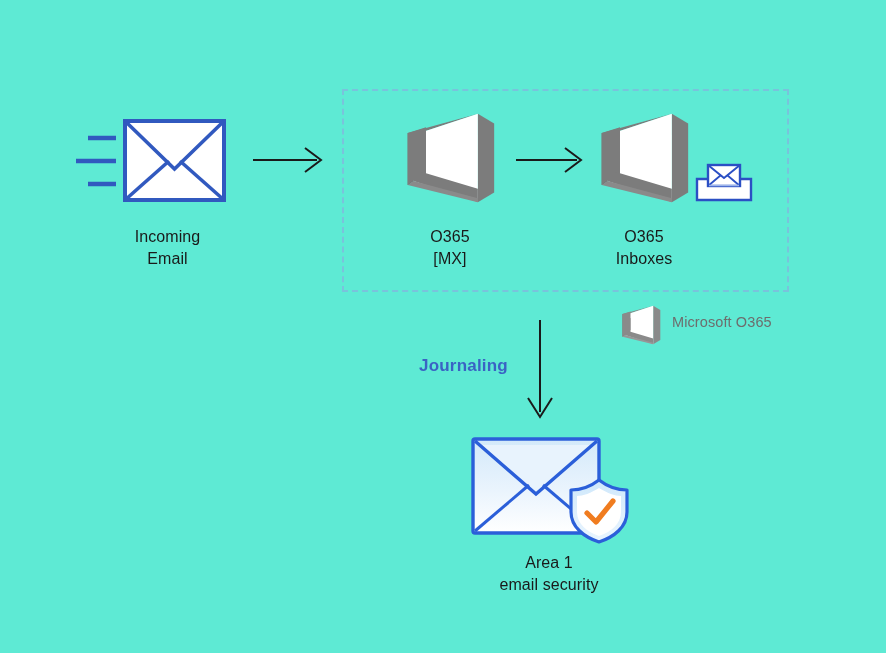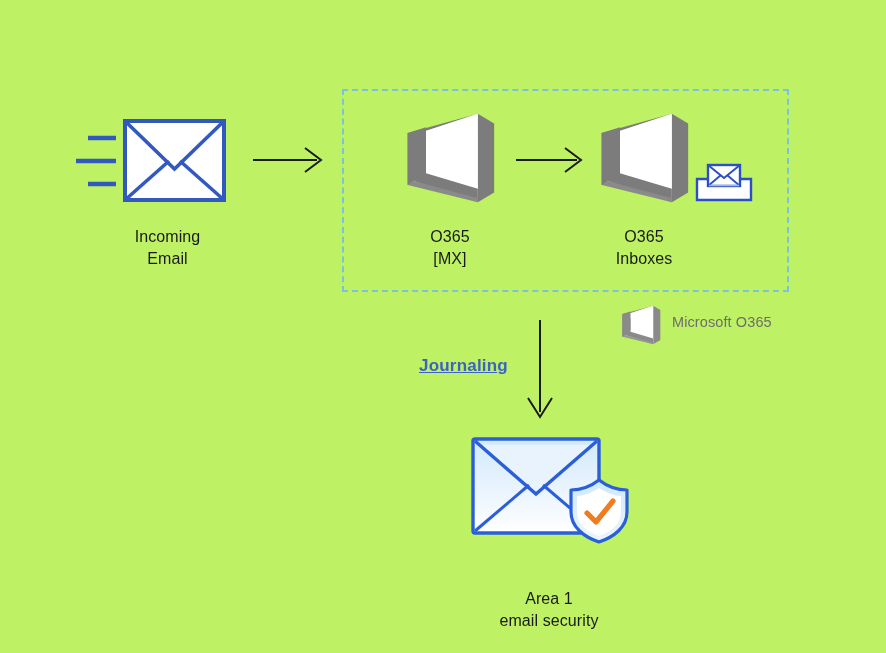"Incoming" #canvas { background: #bef264 -> #5eead4 }
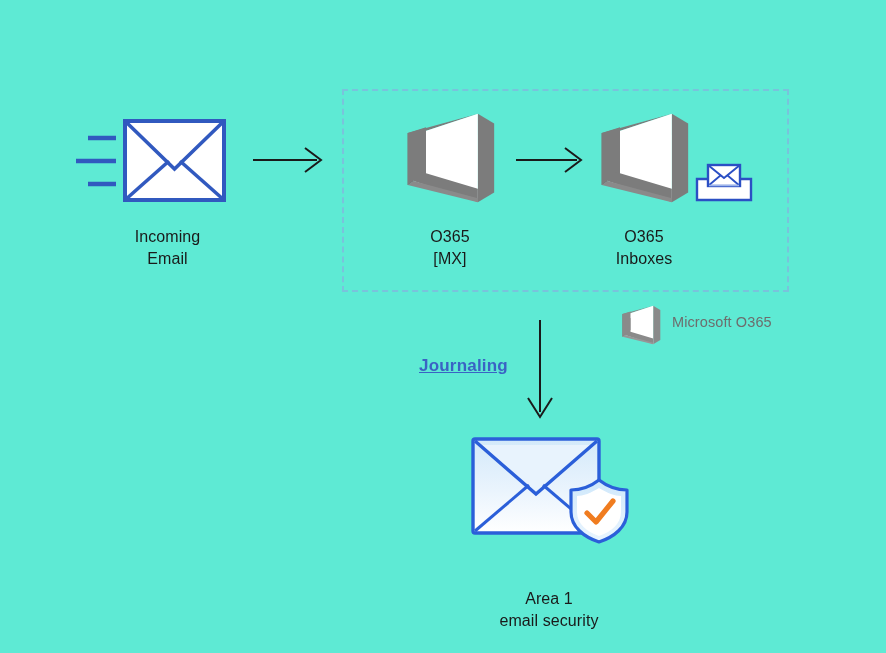"Journaling" div.label-blue { text-decoration: underline -> none }
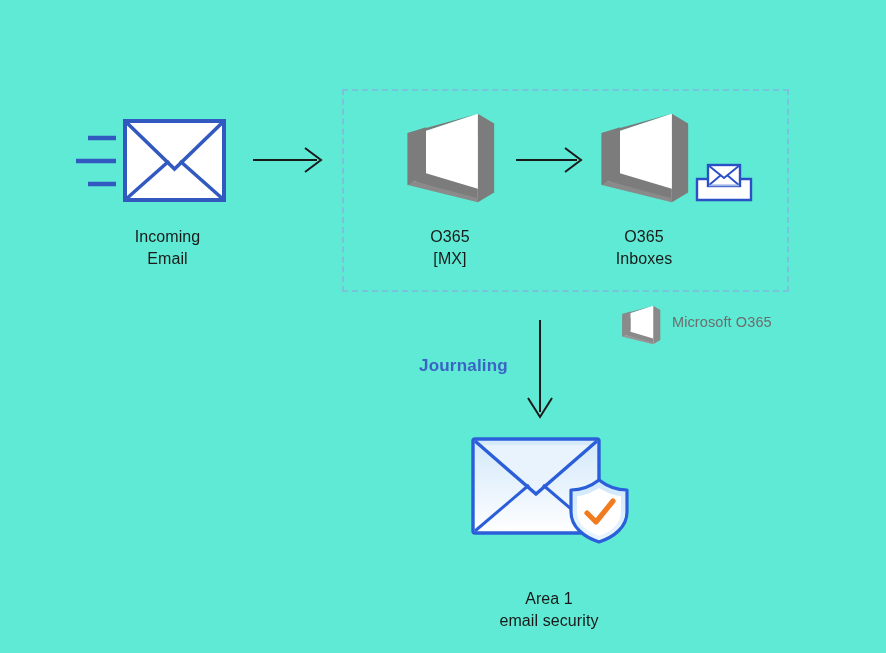"Area 1" div.label { top: 588px -> 552px }
